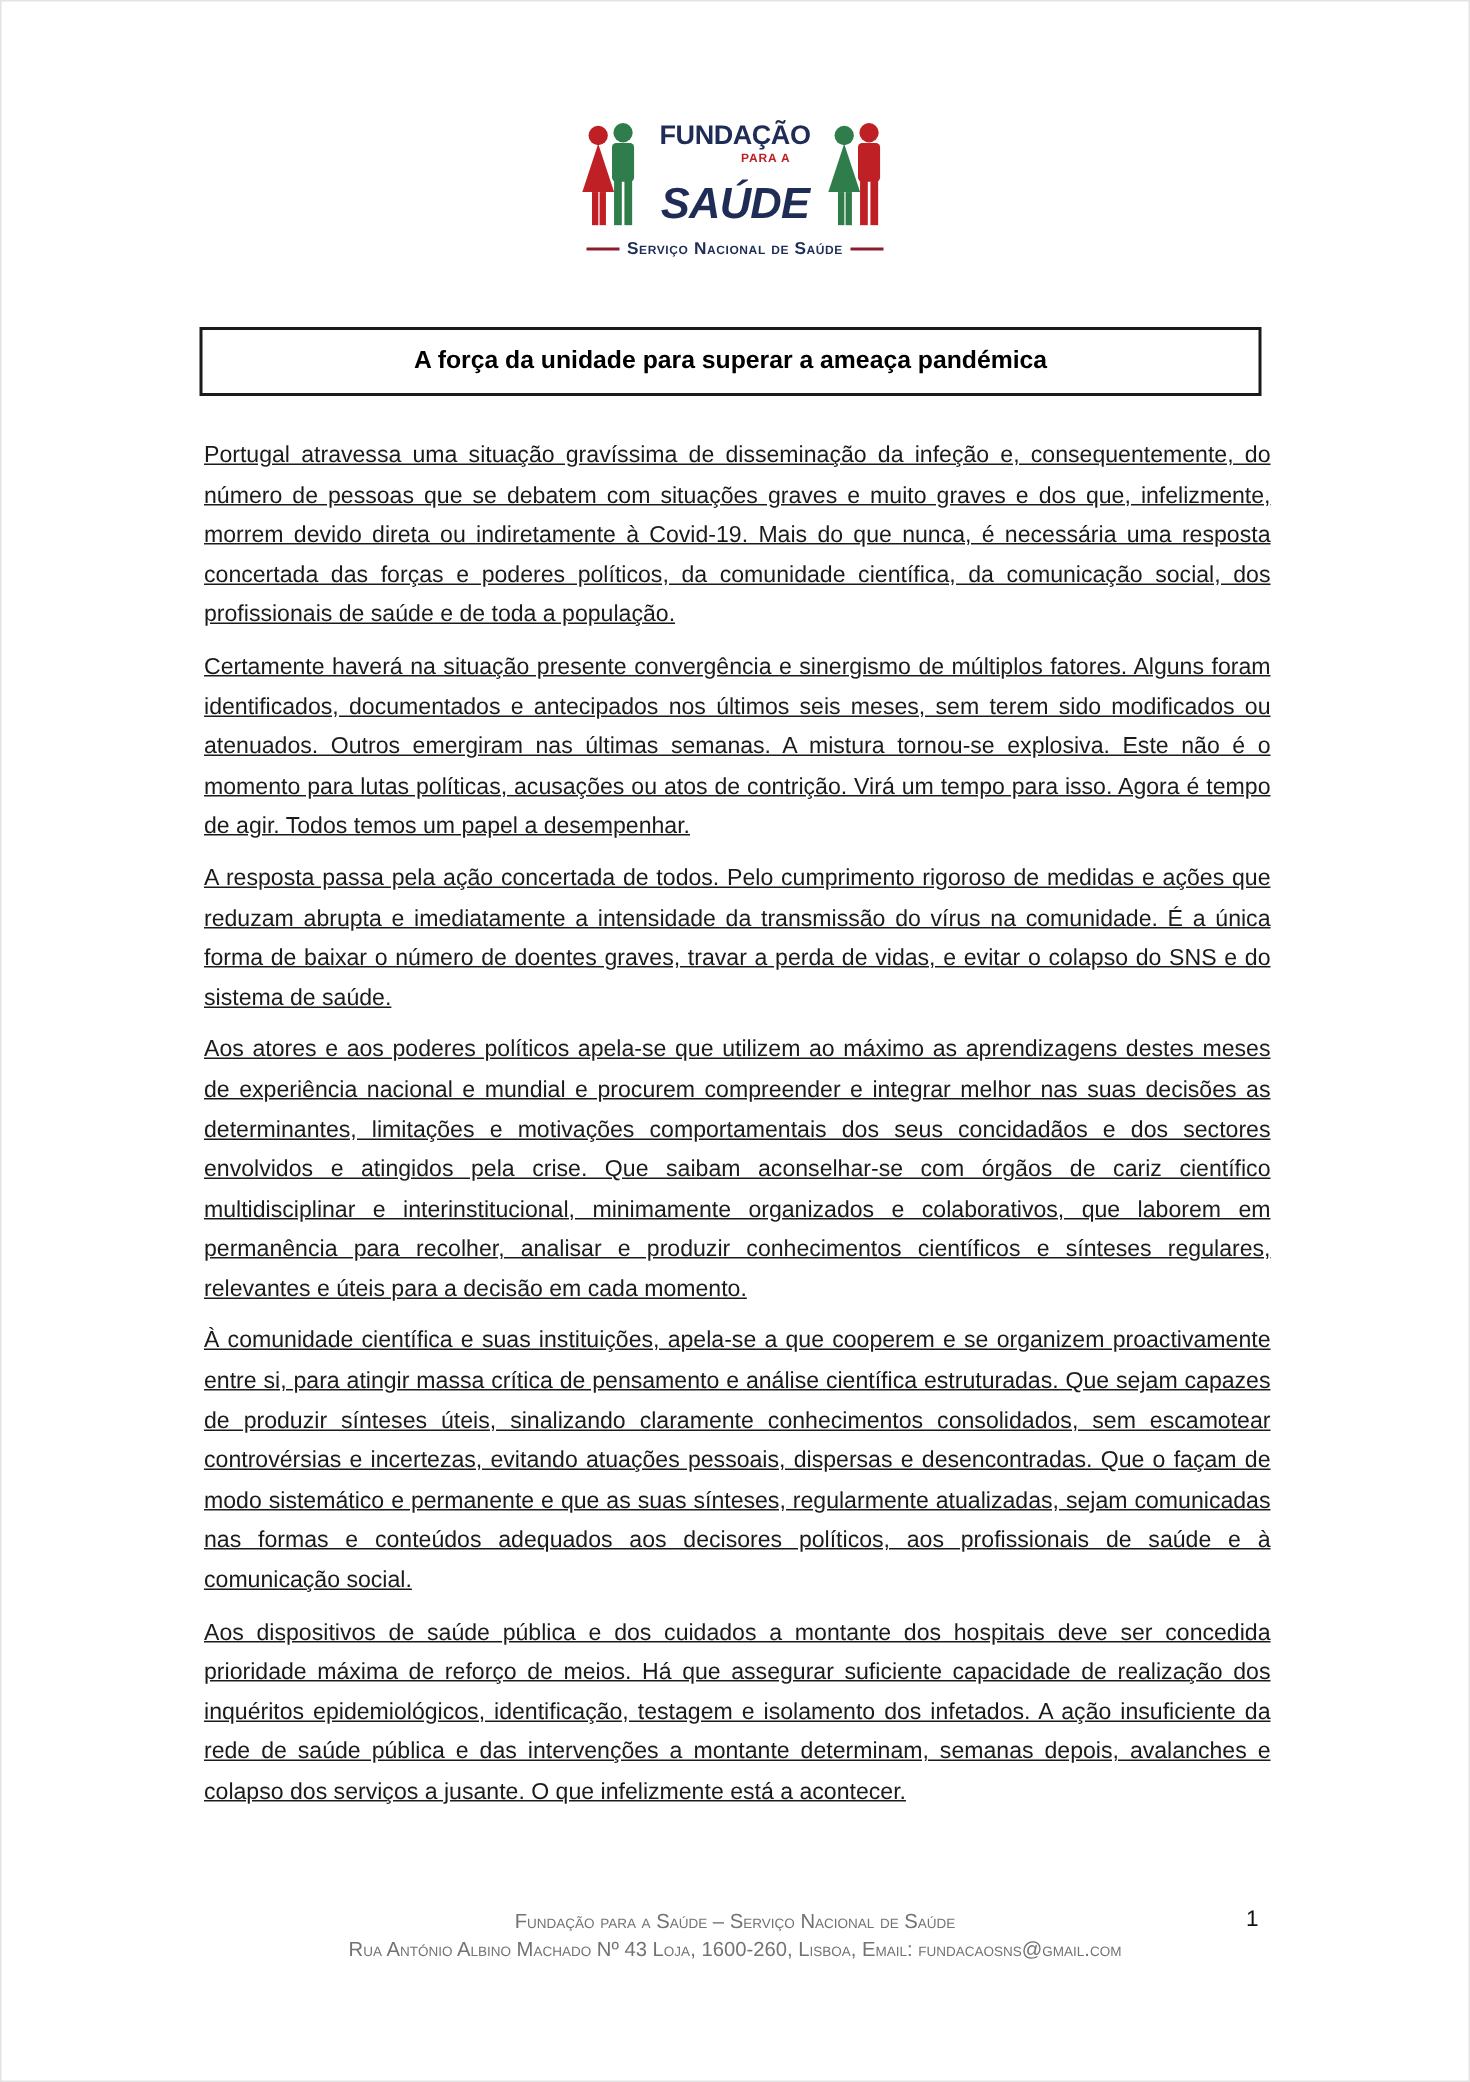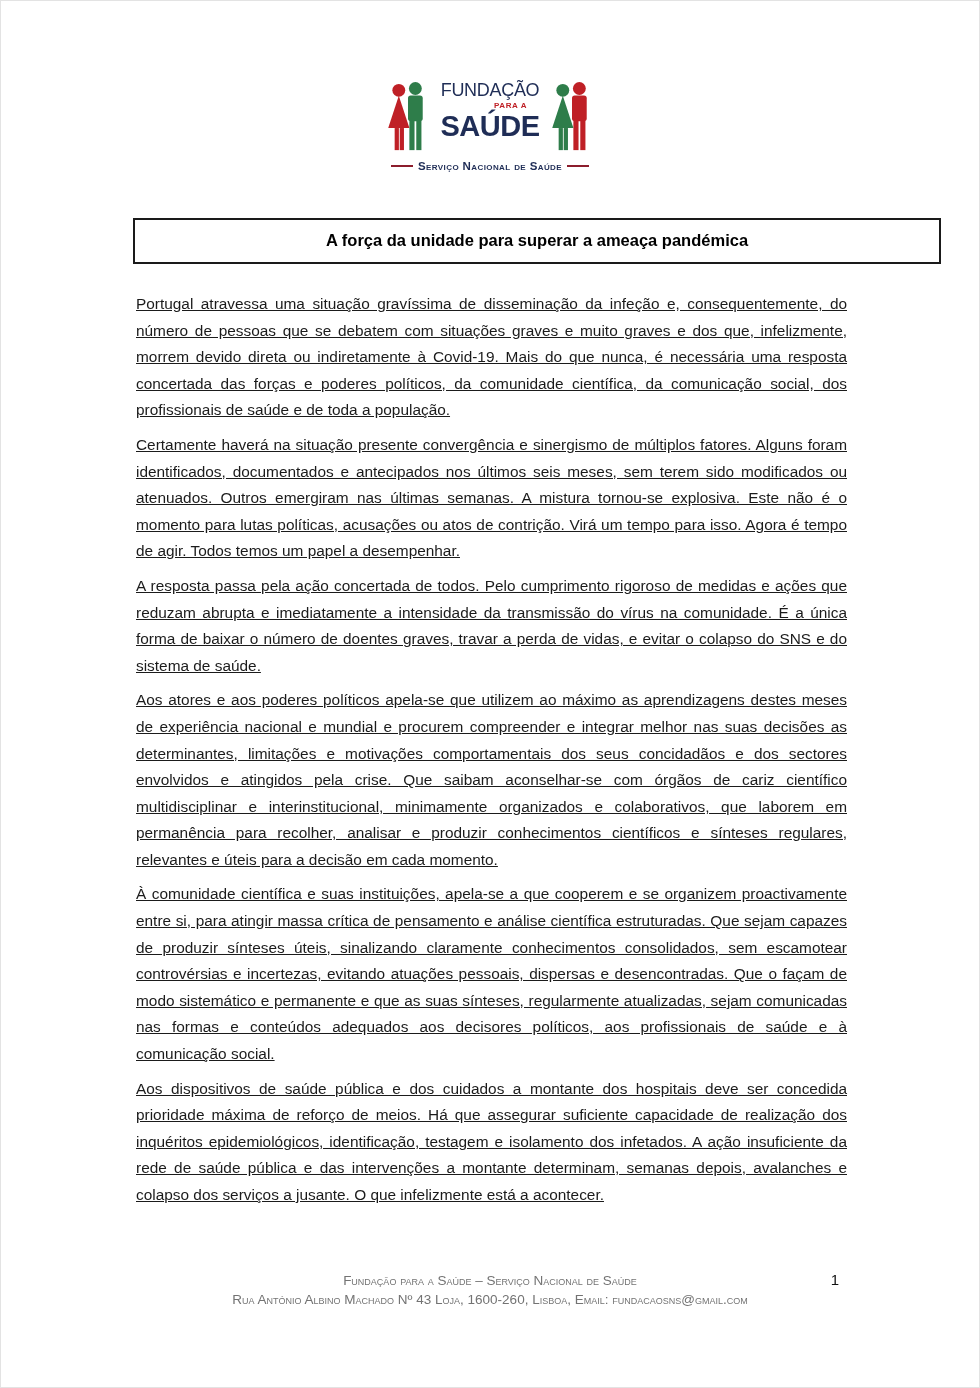"FUNDAÇÃO" .logo-line1 { font-weight: normal -> bold }
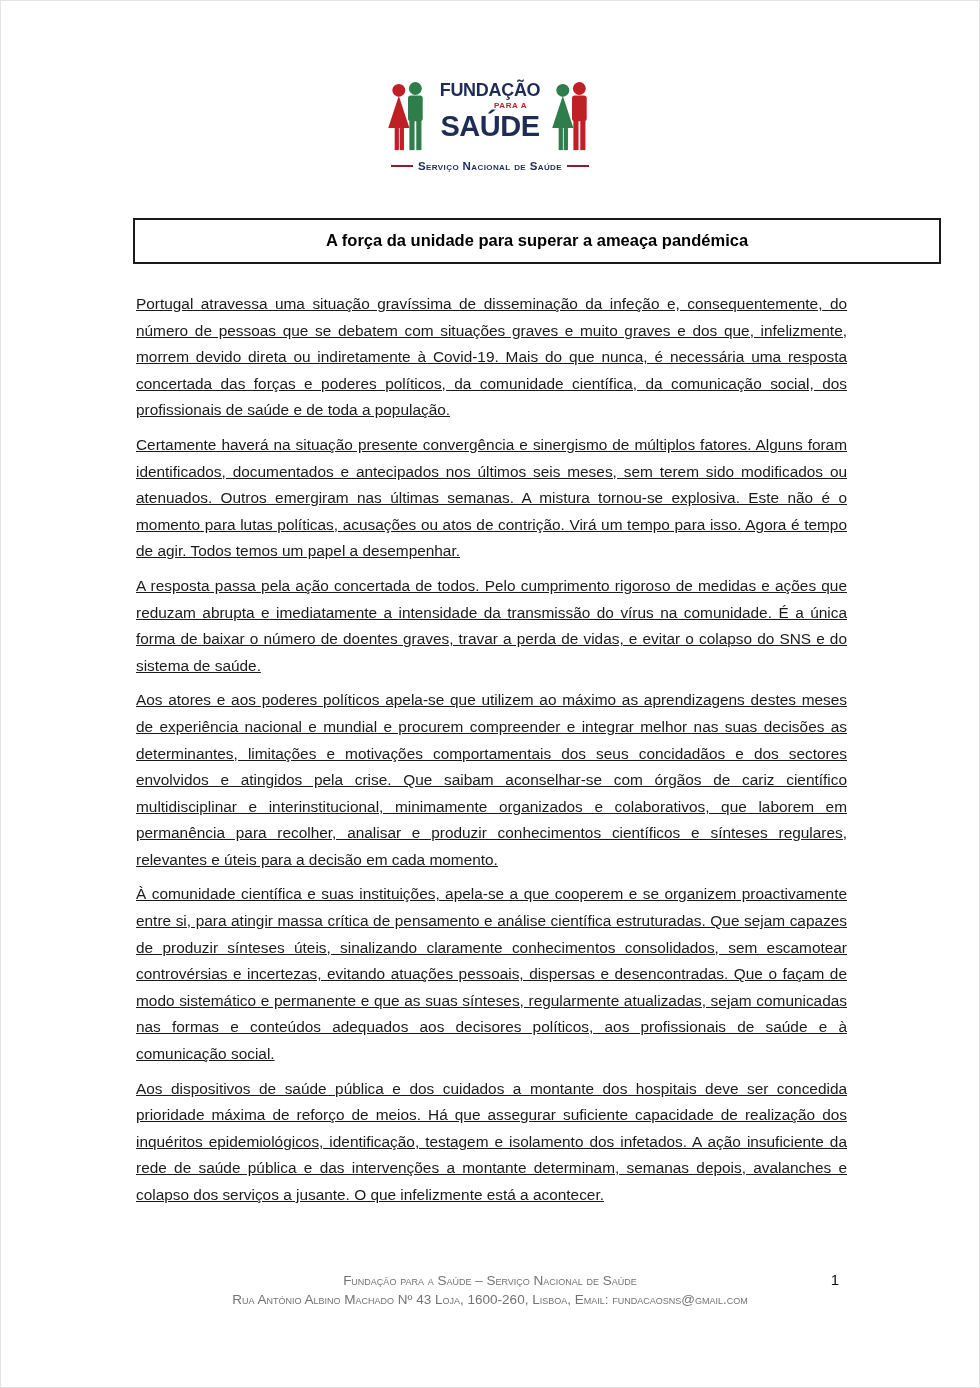"SAÚDE" .logo-line3 { font-style: none -> italic; margin-top: 2px -> 12px }
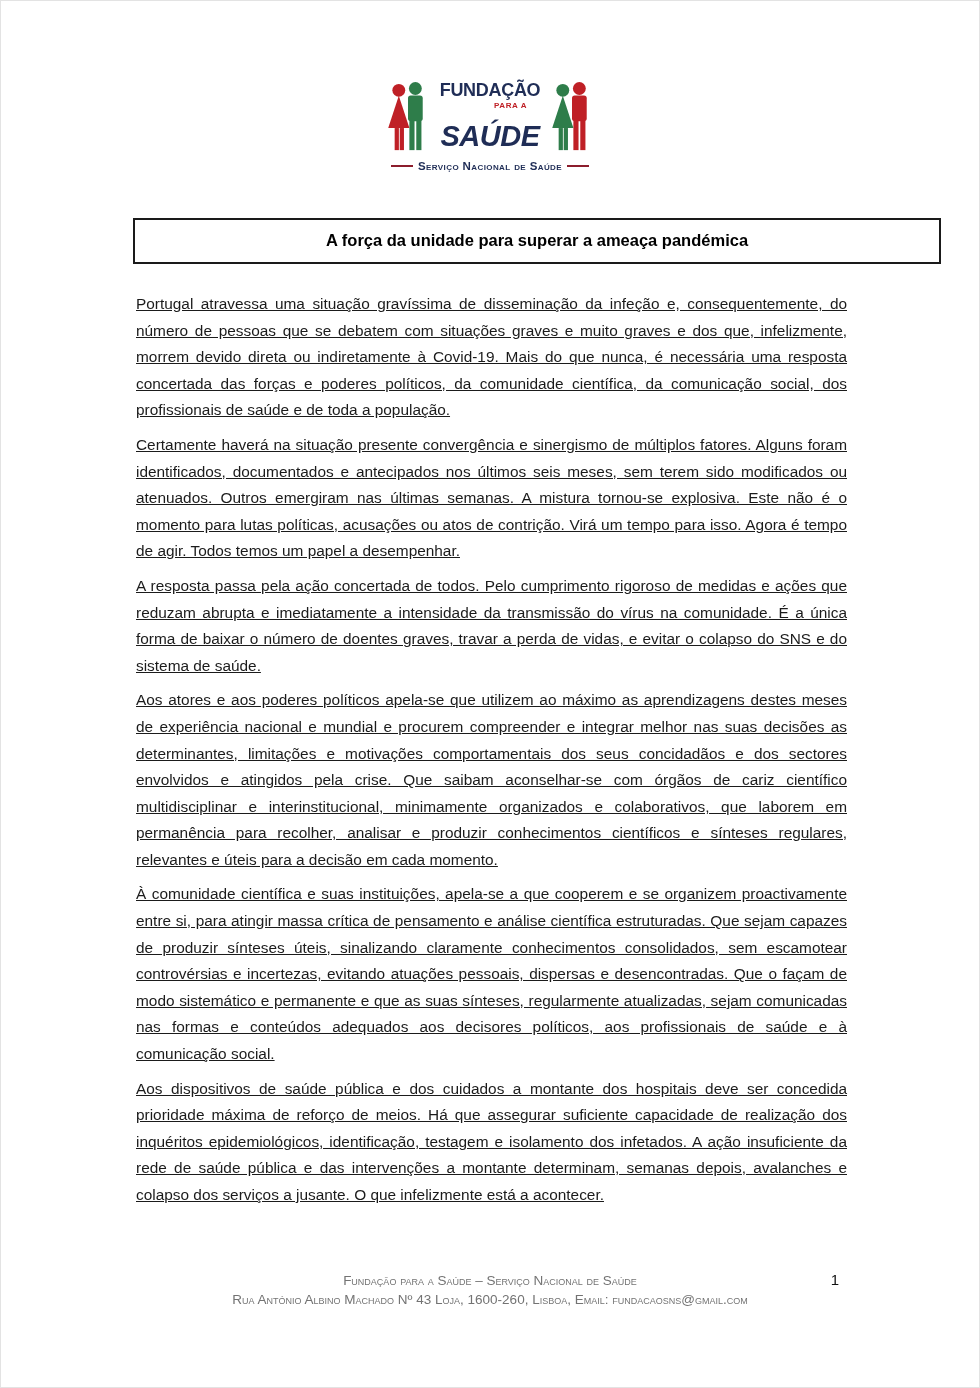"A força da unidade para" .heading-box { width: 808px -> 708px }
